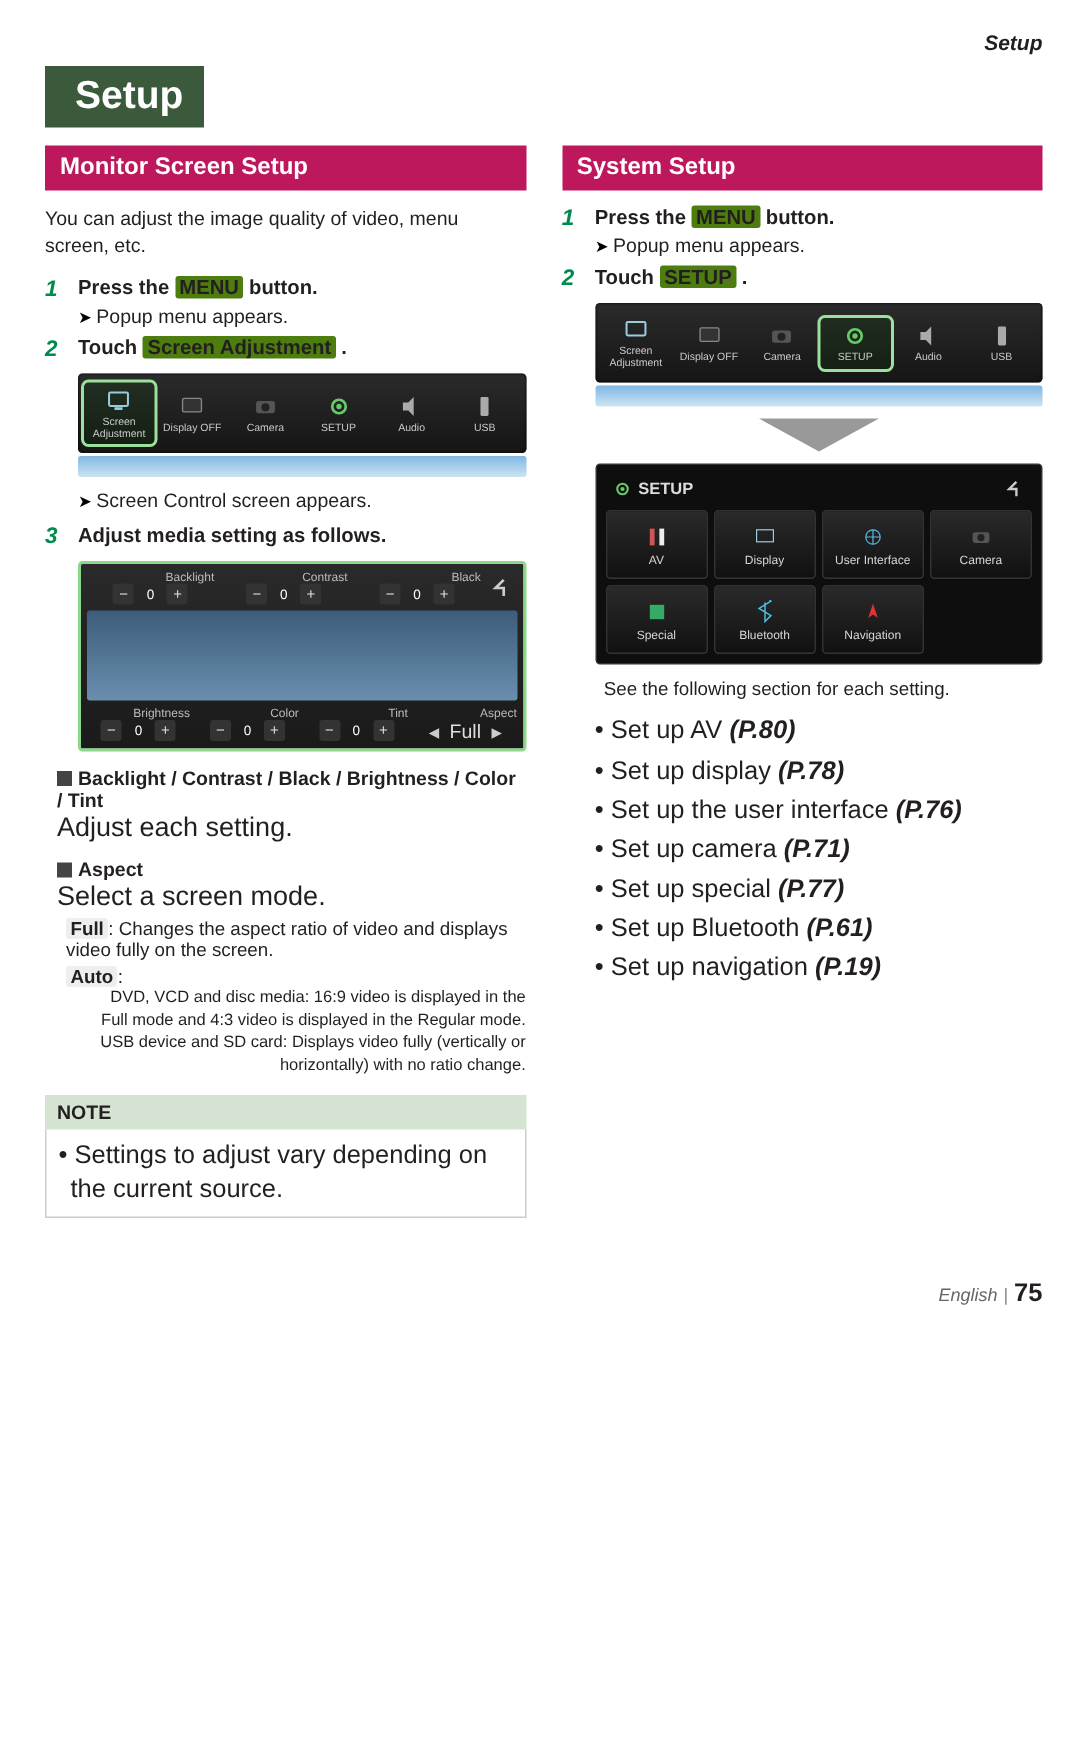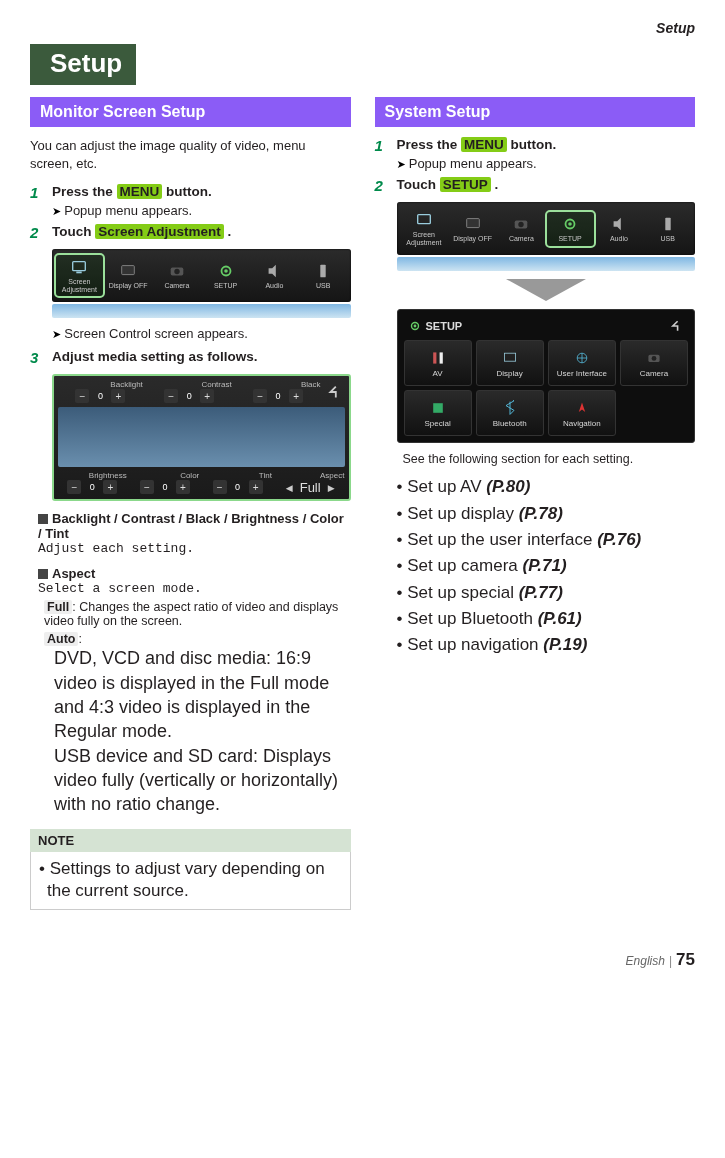"Monitor Screen Setup" .section-head { background: #8b5cf6 -> #be185d }
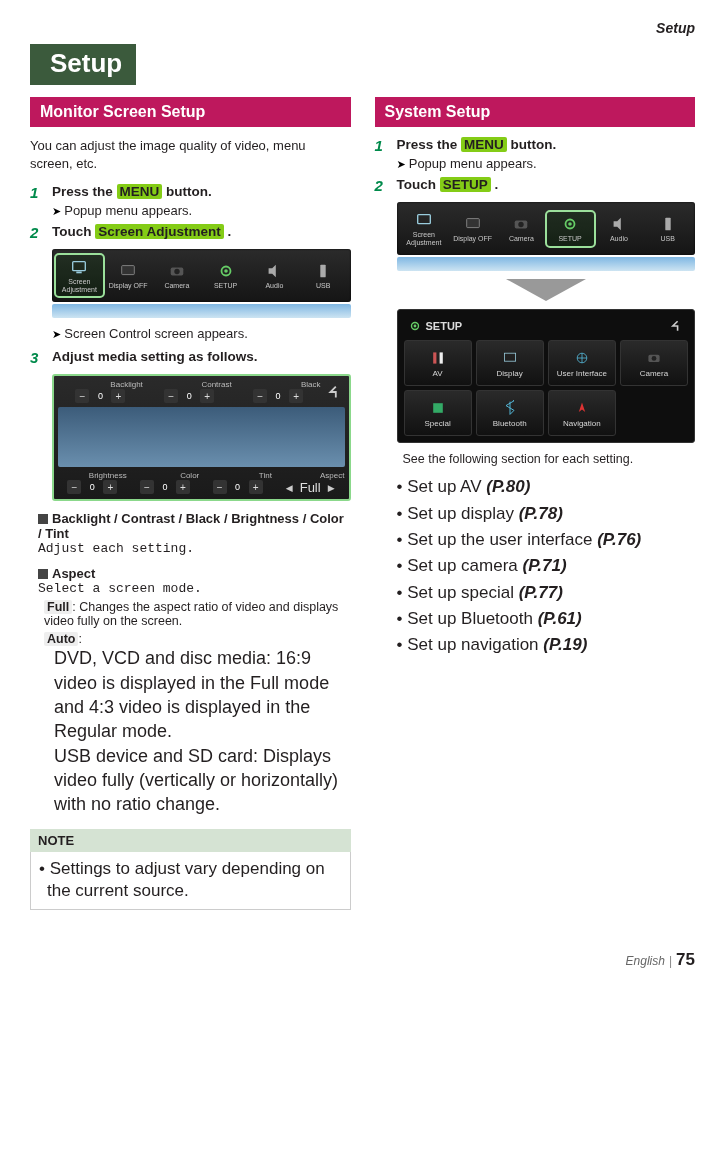"MENU" .step-main .kw { background: #84cc16 -> #4d7c0f }
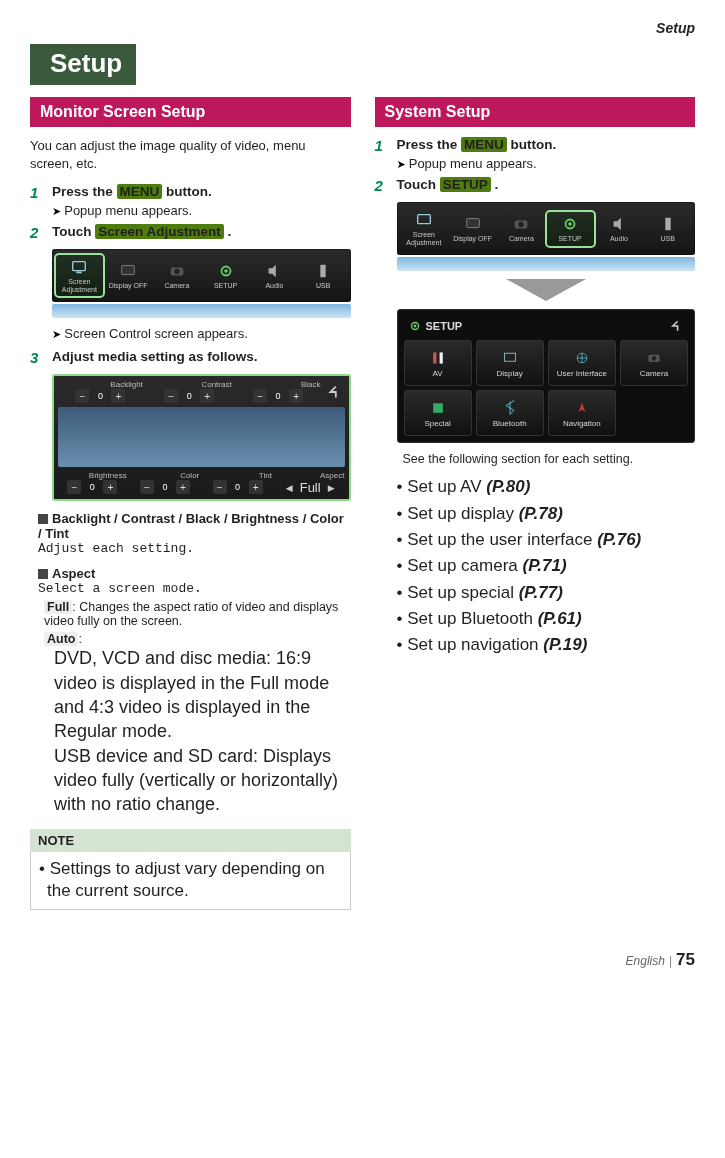"Adjust each setting." .sub-text { font-family: Liberation Mono, monospace -> none; font-size: 13px -> 18px }
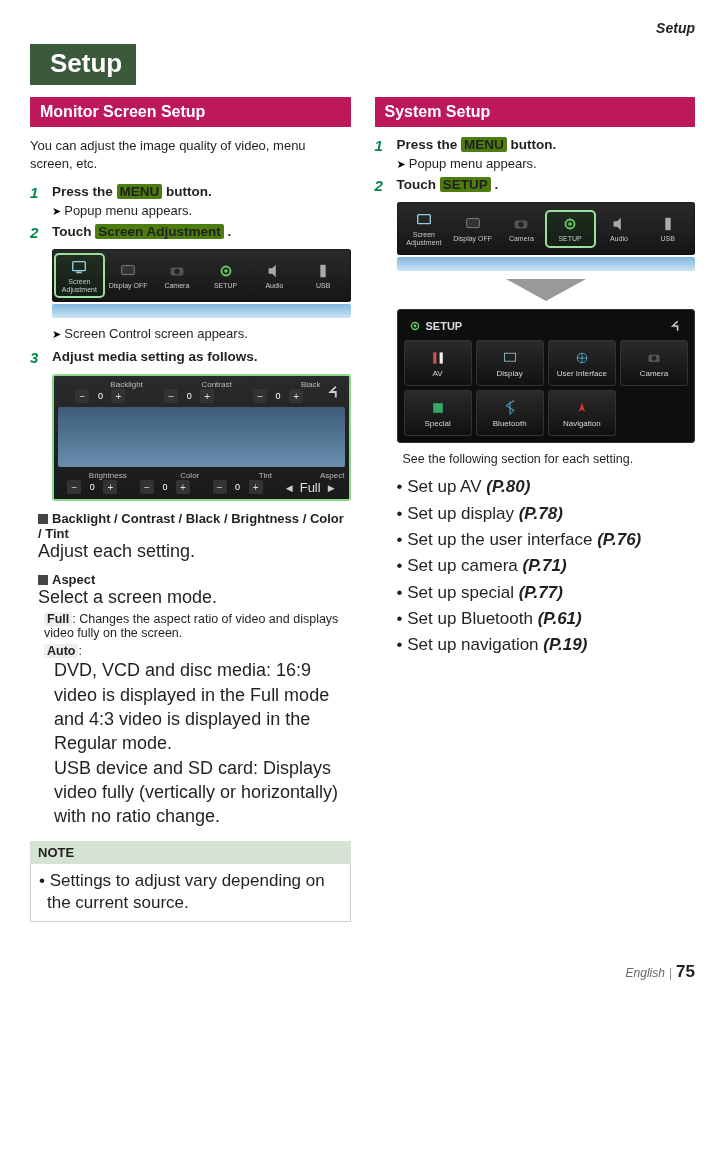"DVD, VCD and disc media:" .opt-detail { font-size: 18px -> 11px; text-align: none -> right }
